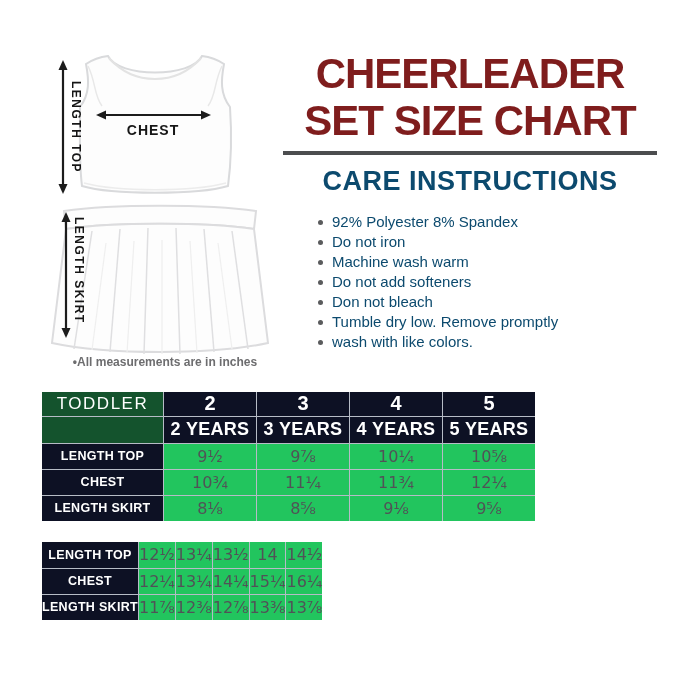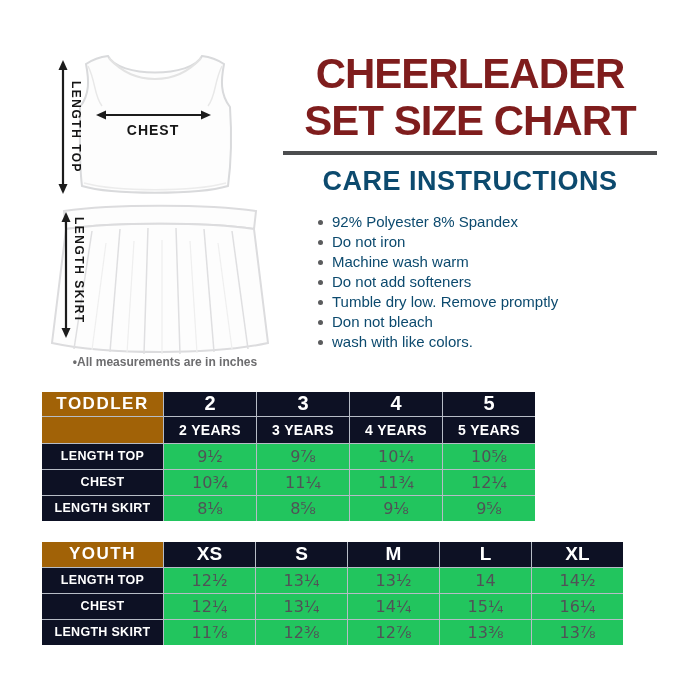"Tumble dry low. Remove promptly" li { order: before "Don not bleach" -> after "Don not bleach" }
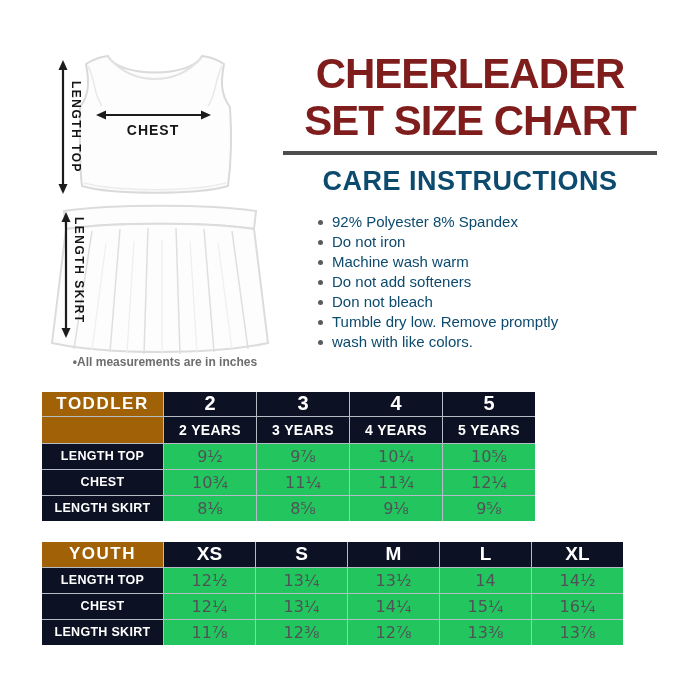"TODDLER" td.blue { background: #a16207 -> #14532d; font-weight: bold -> normal }
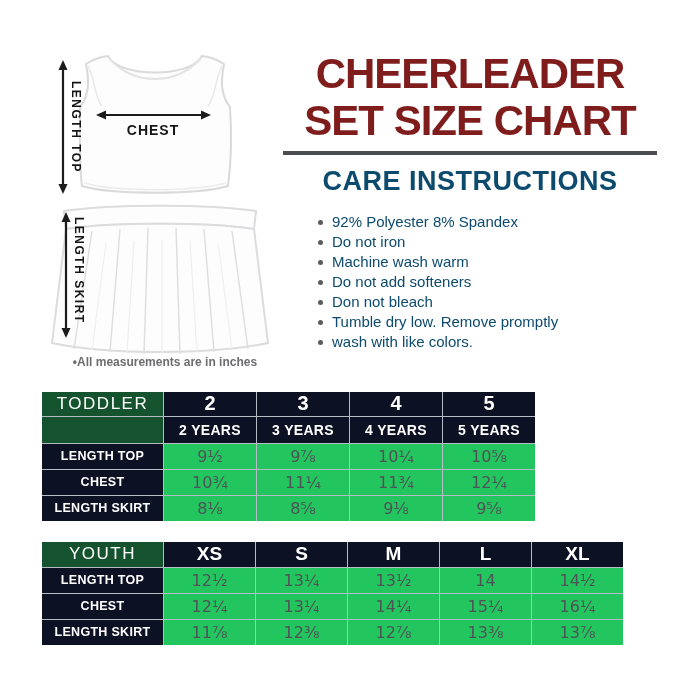"2 YEARS" td.sub { font-size: 14px -> 18px }
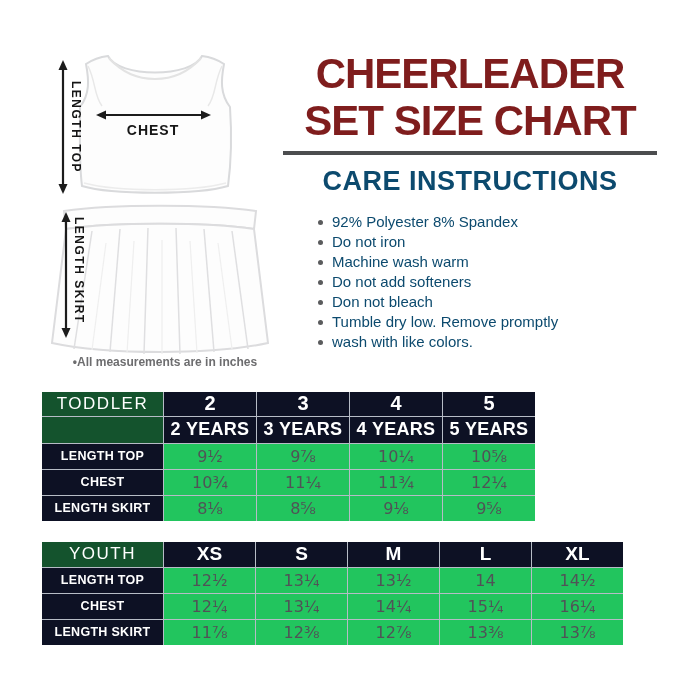"YOUTH" tr.r-yhead { html: <tr> <td>YOUTH</td> <td>XS</td> <td>S</td> <td>M</td> <td>L</td> <td>XL</td> </tr> -> none }
